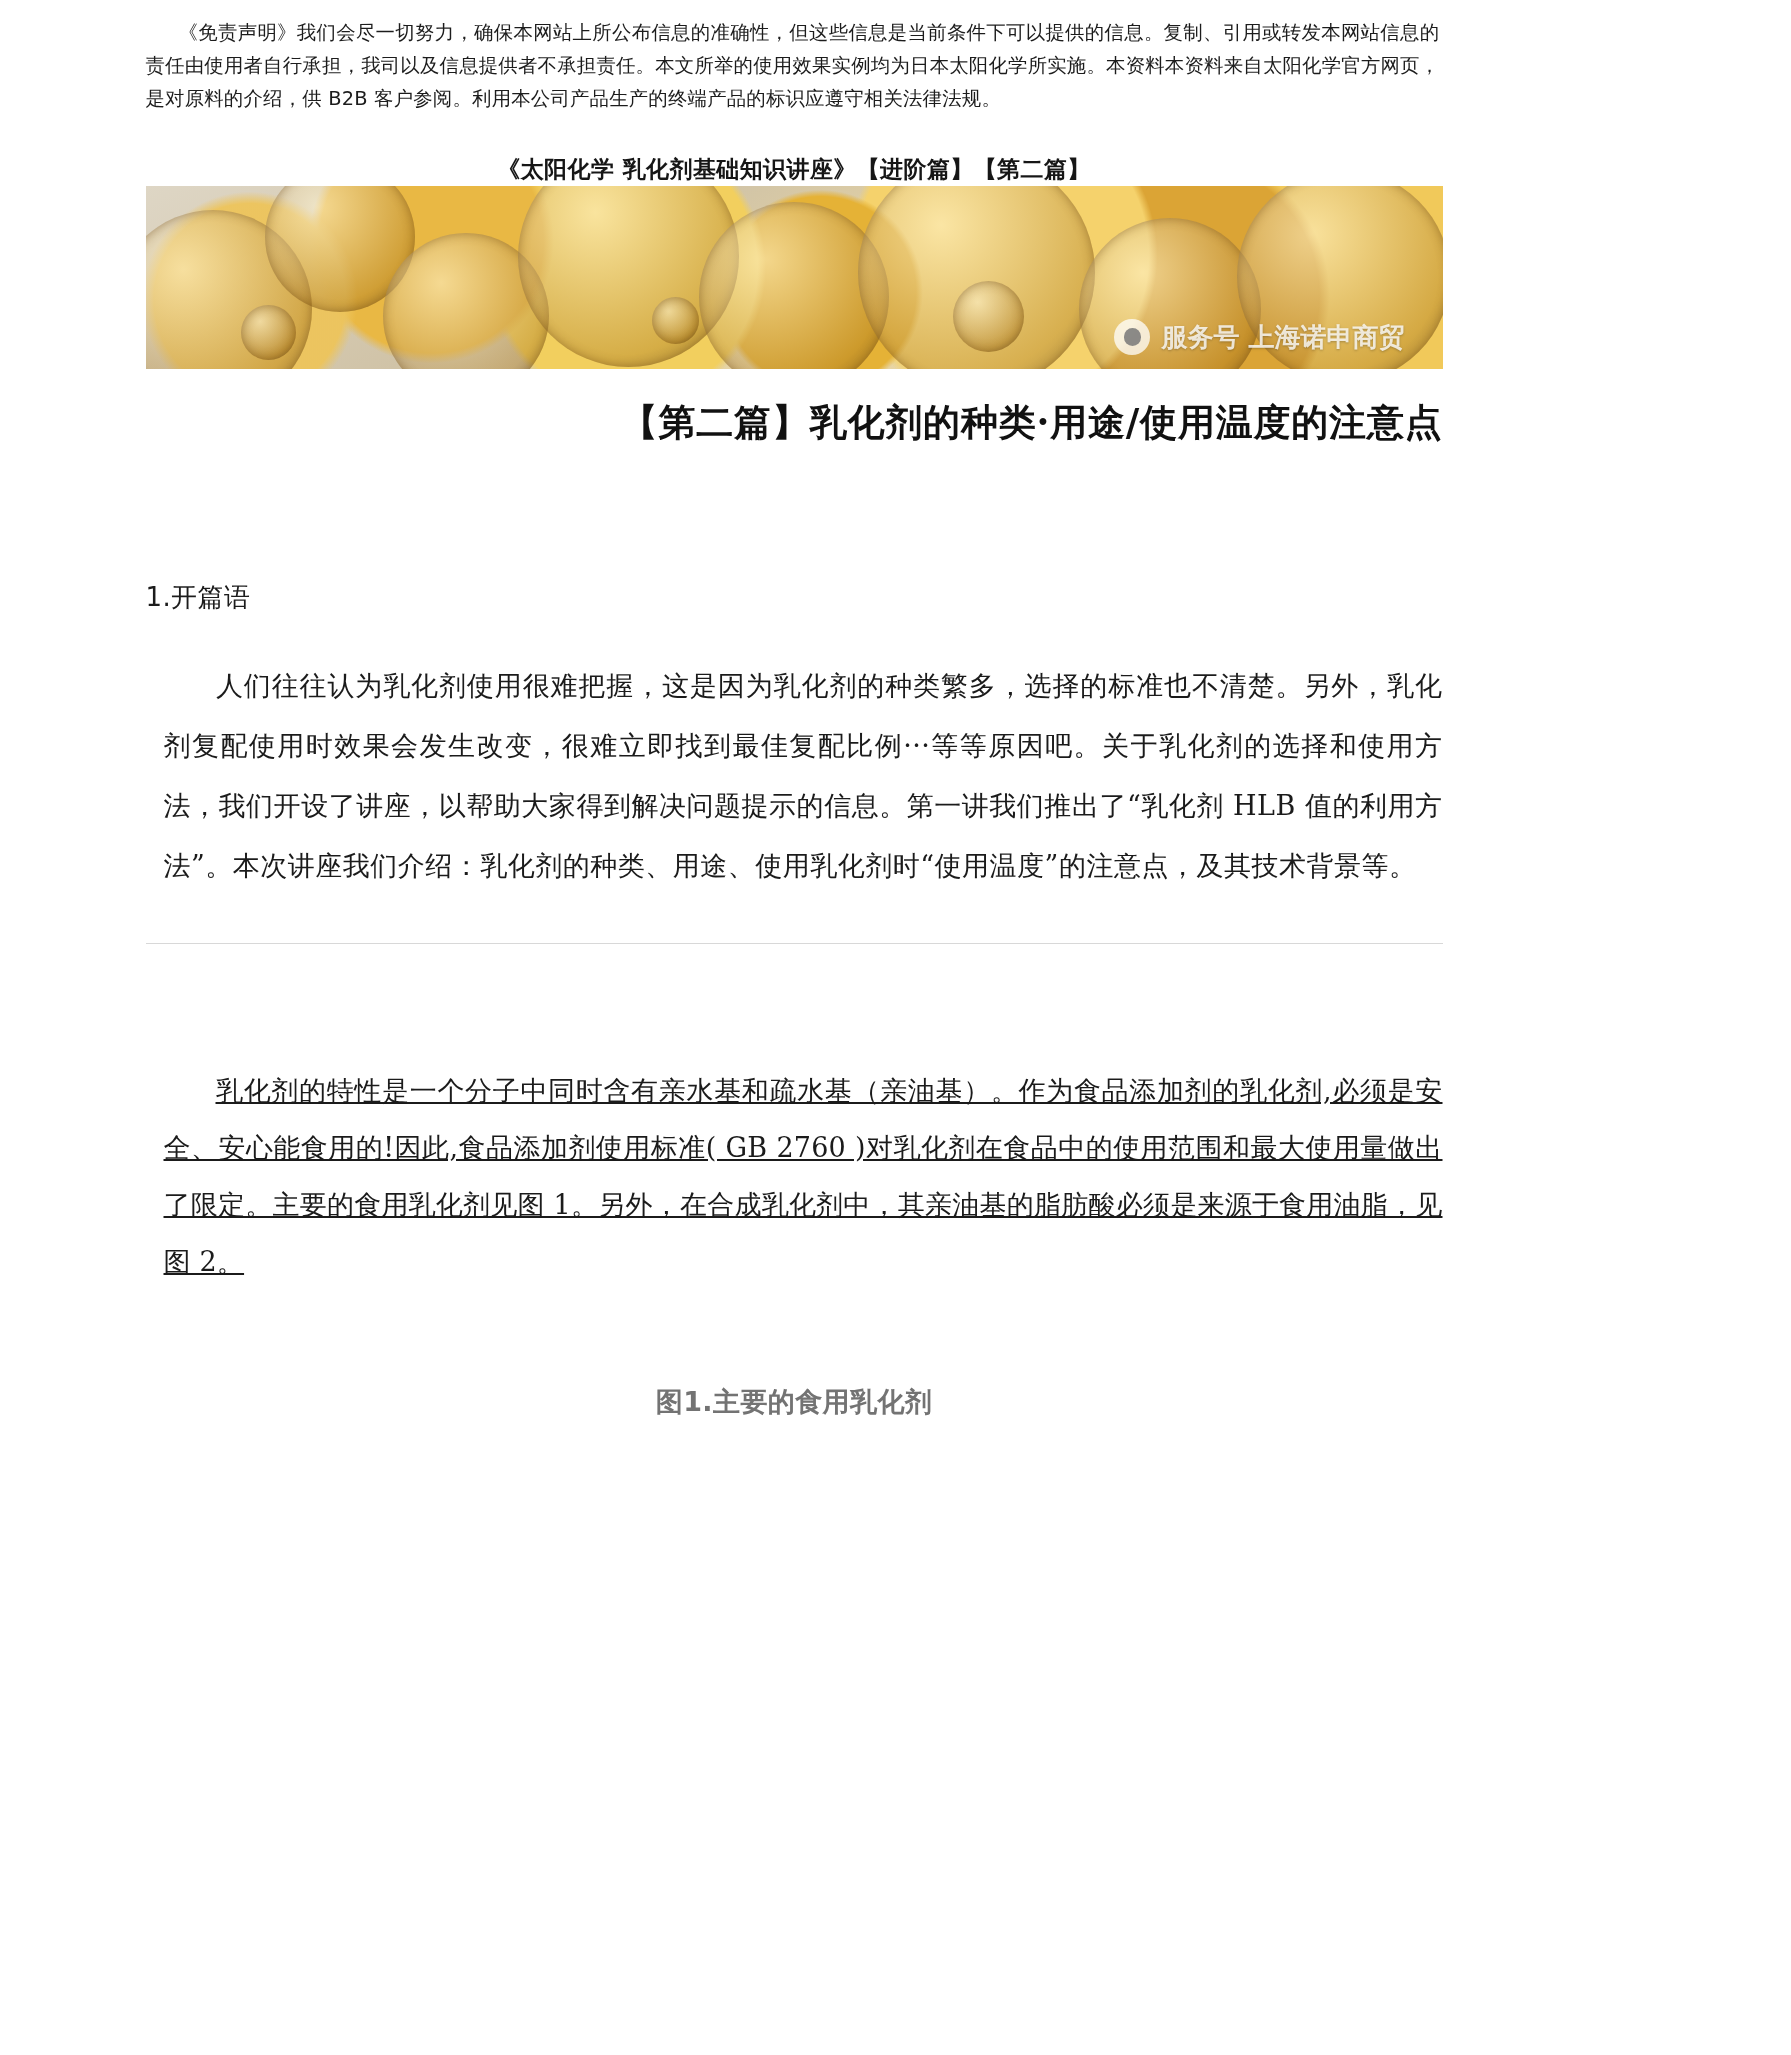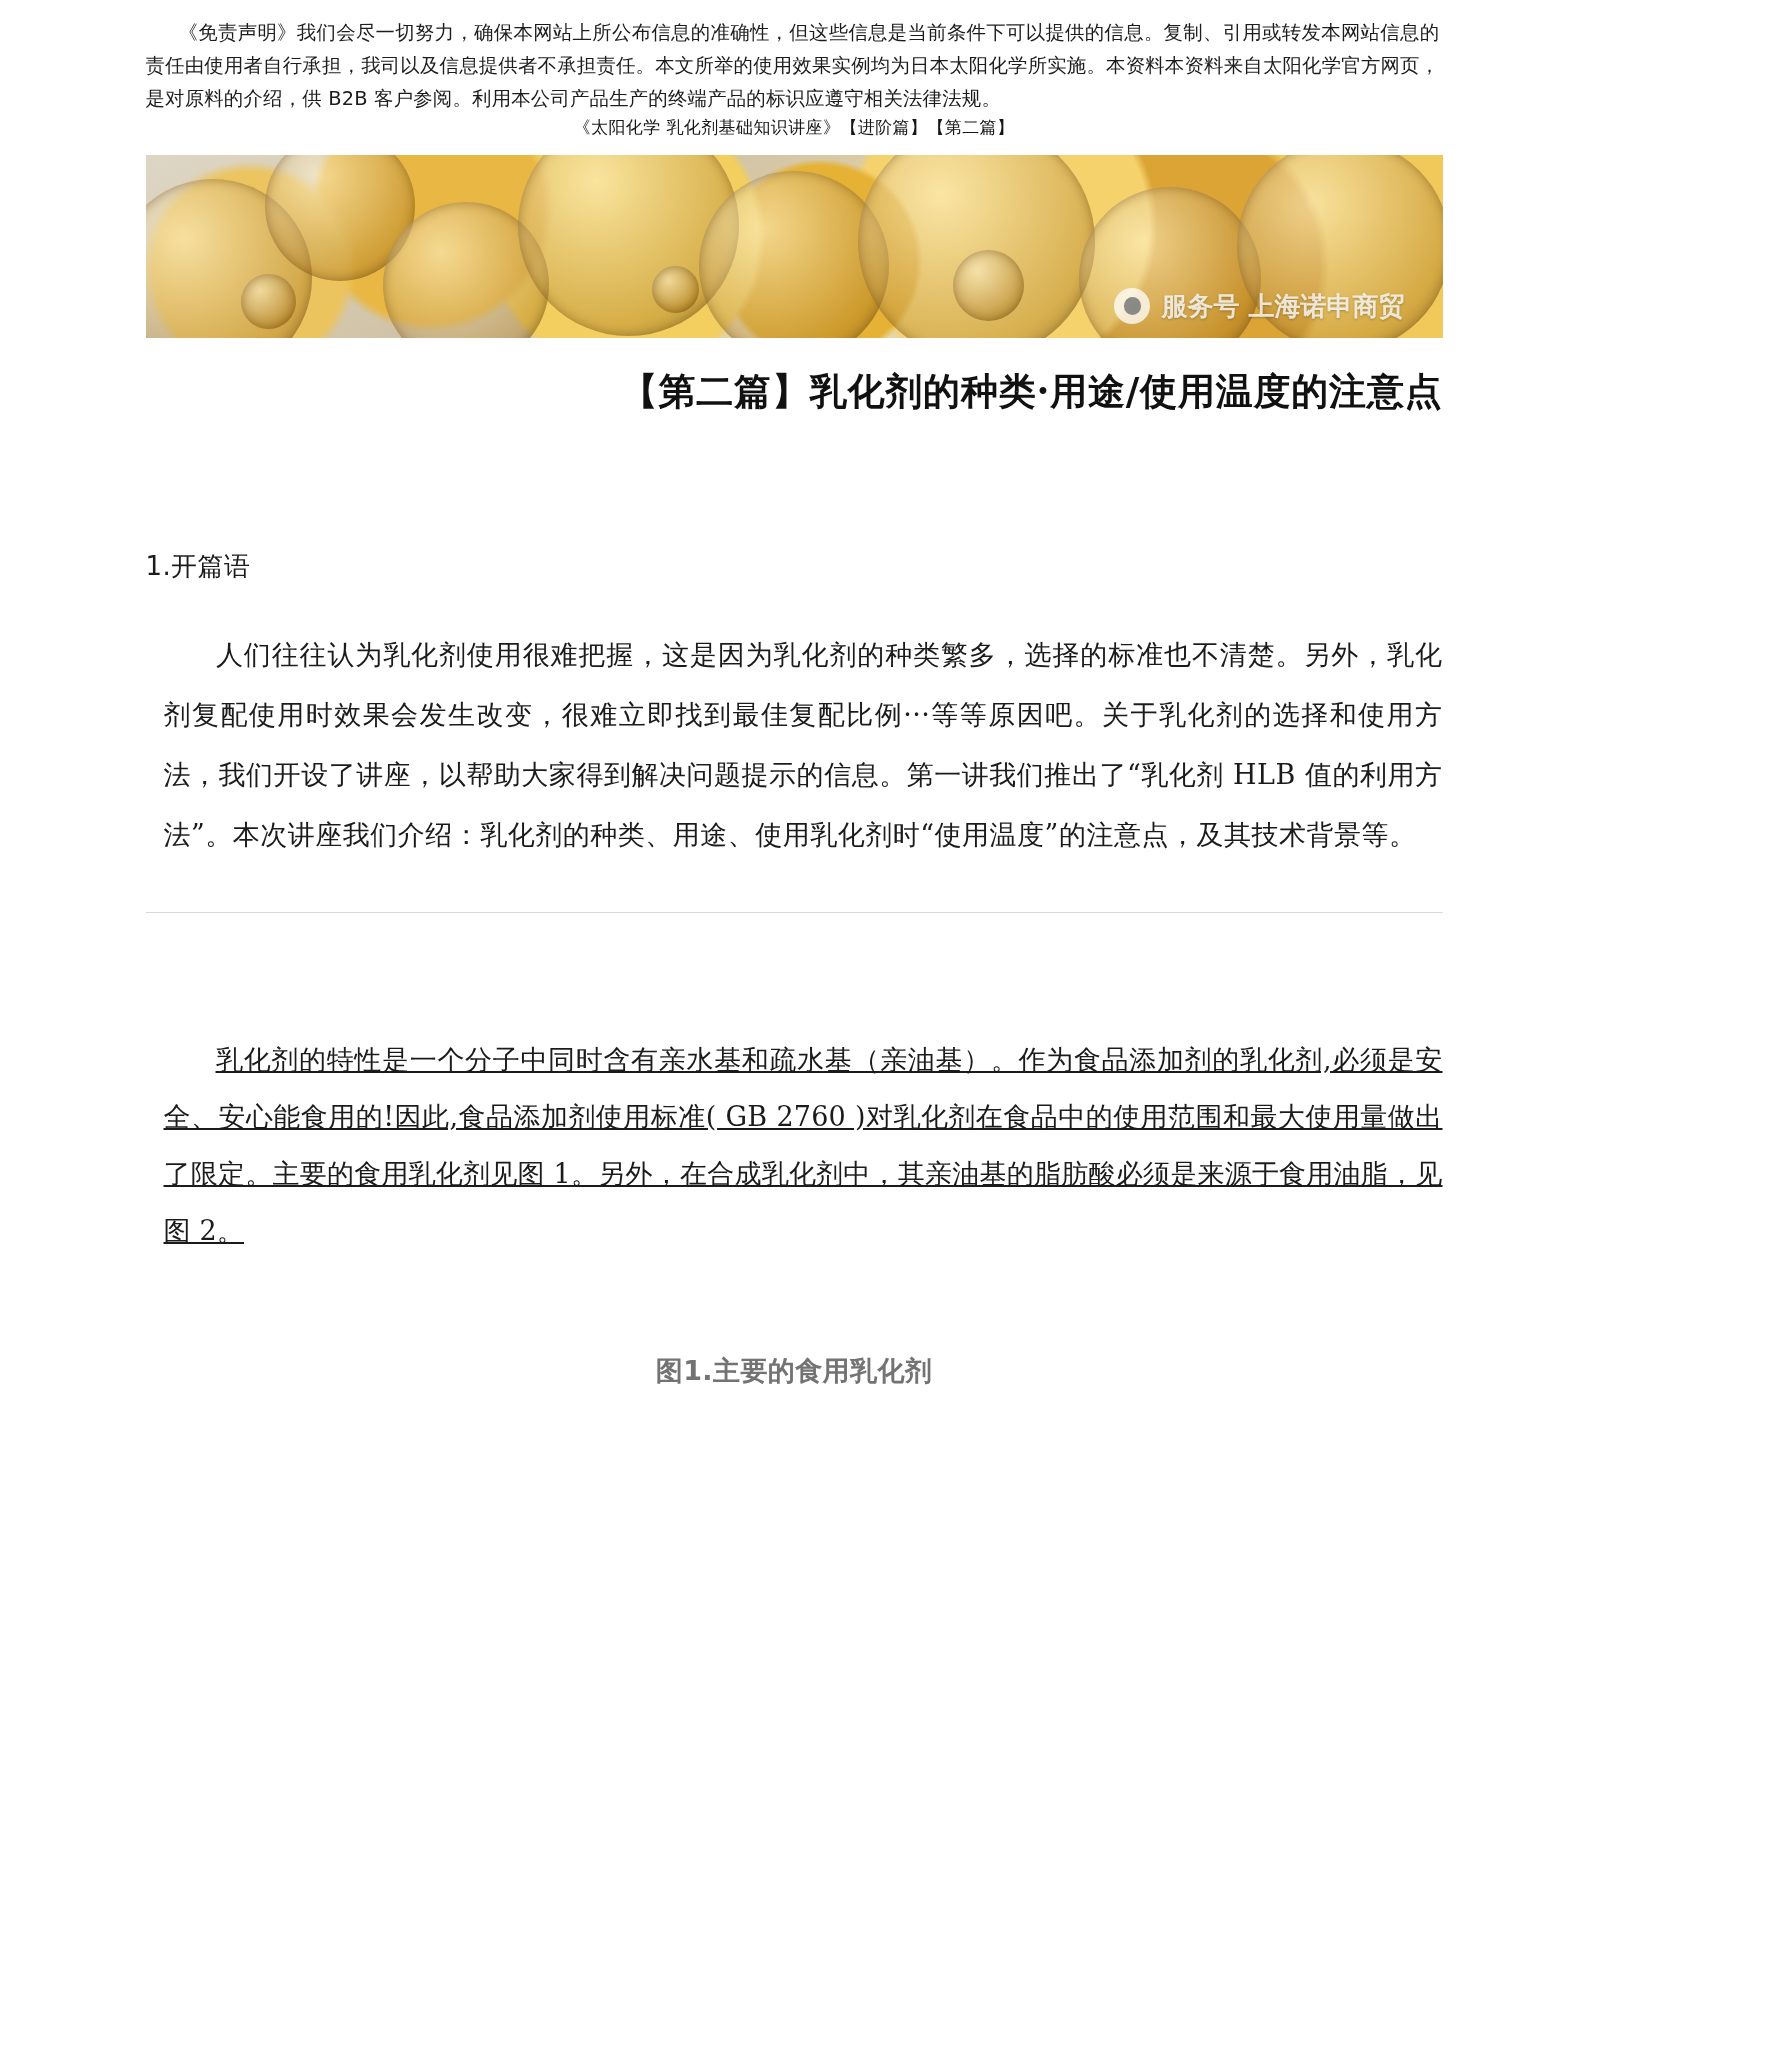"《太阳化学 乳化剂基础知识讲座》【进阶篇】【第二篇】" .series-line { font-size: 17px -> 23px; font-weight: 400 -> 700; margin-top: none -> 38px }
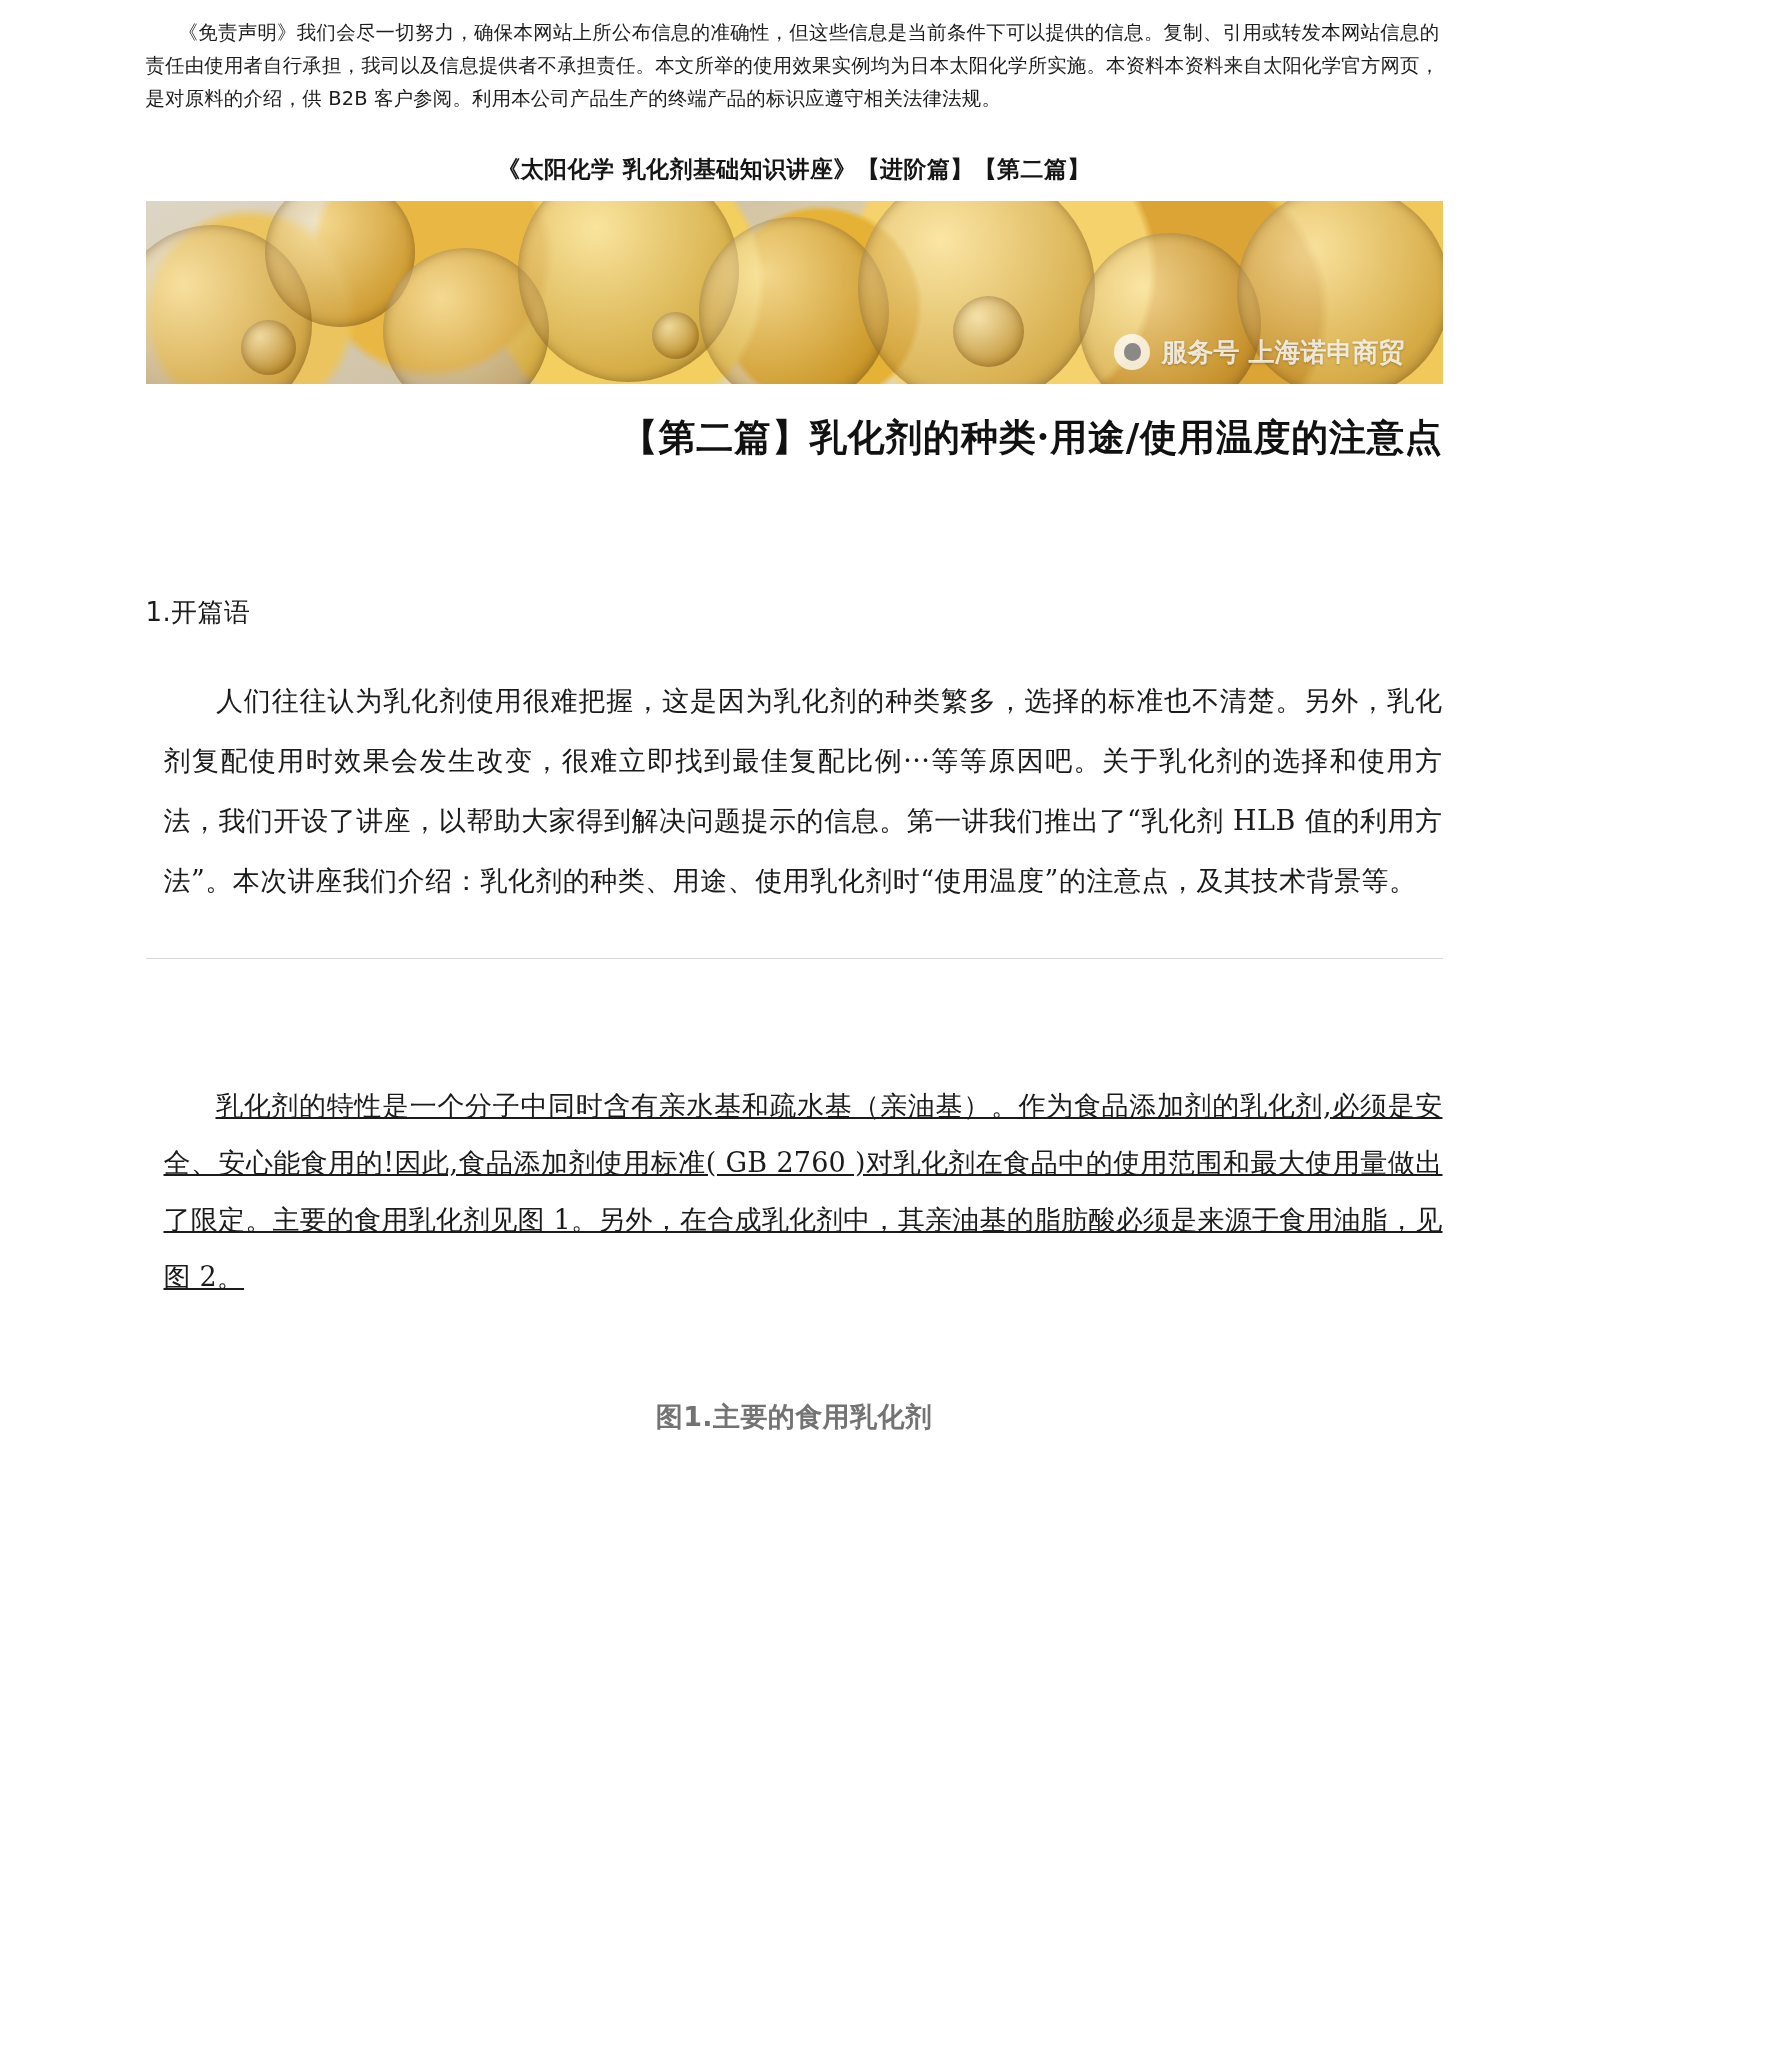"服务号 上海诺申商贸" .banner { margin-top: 16px -> 1px }
